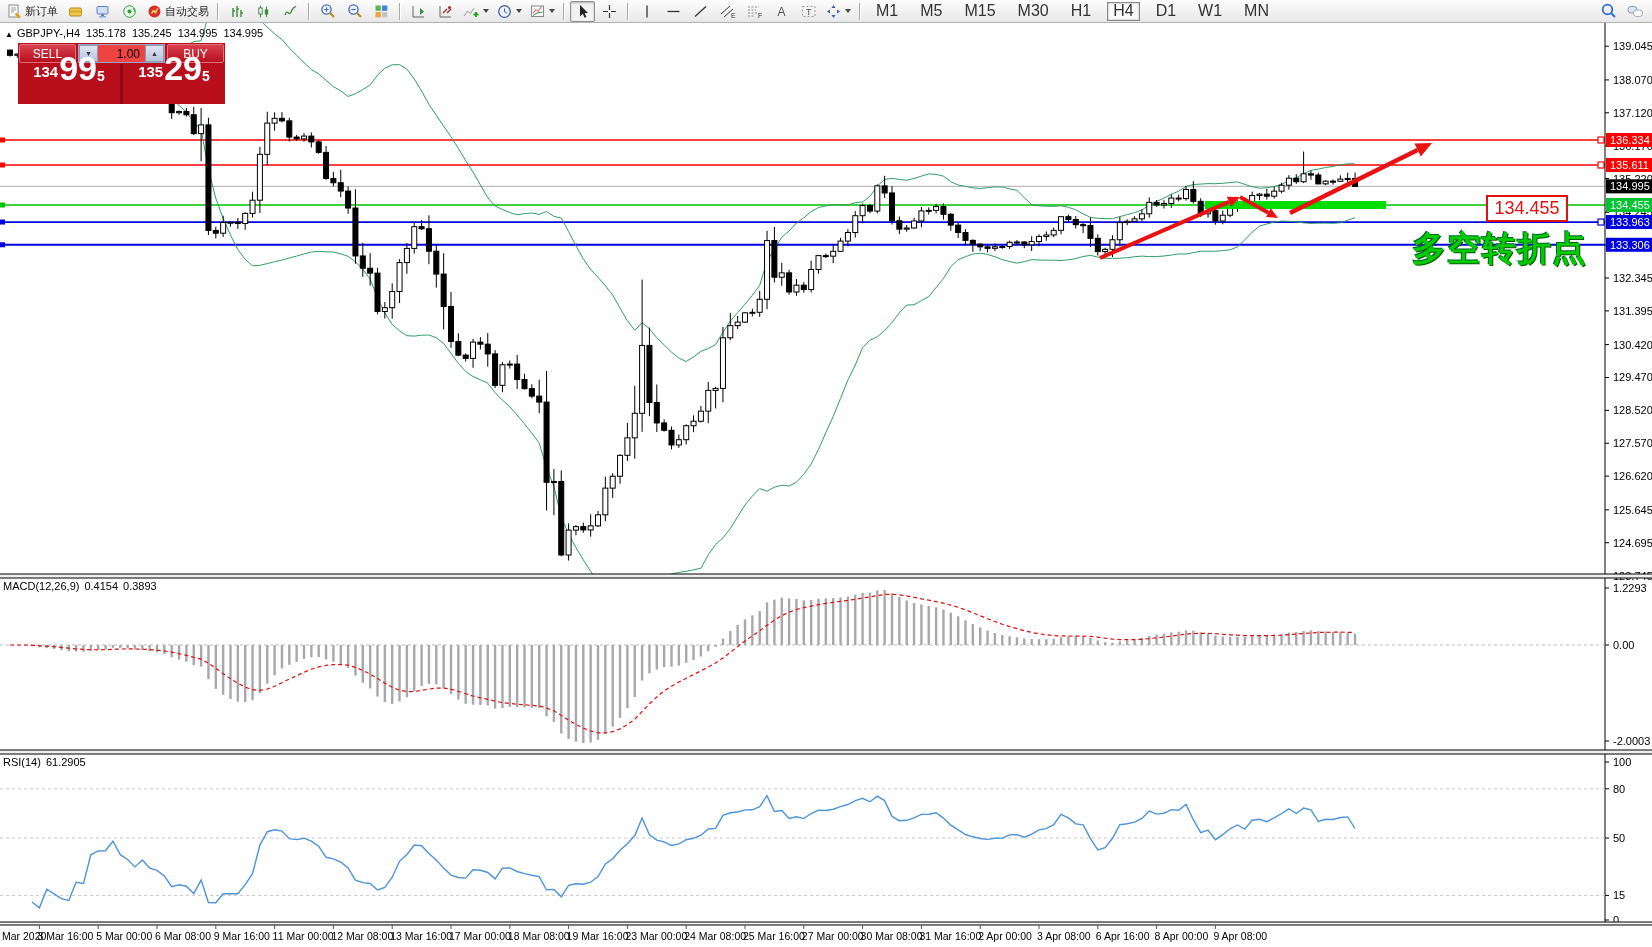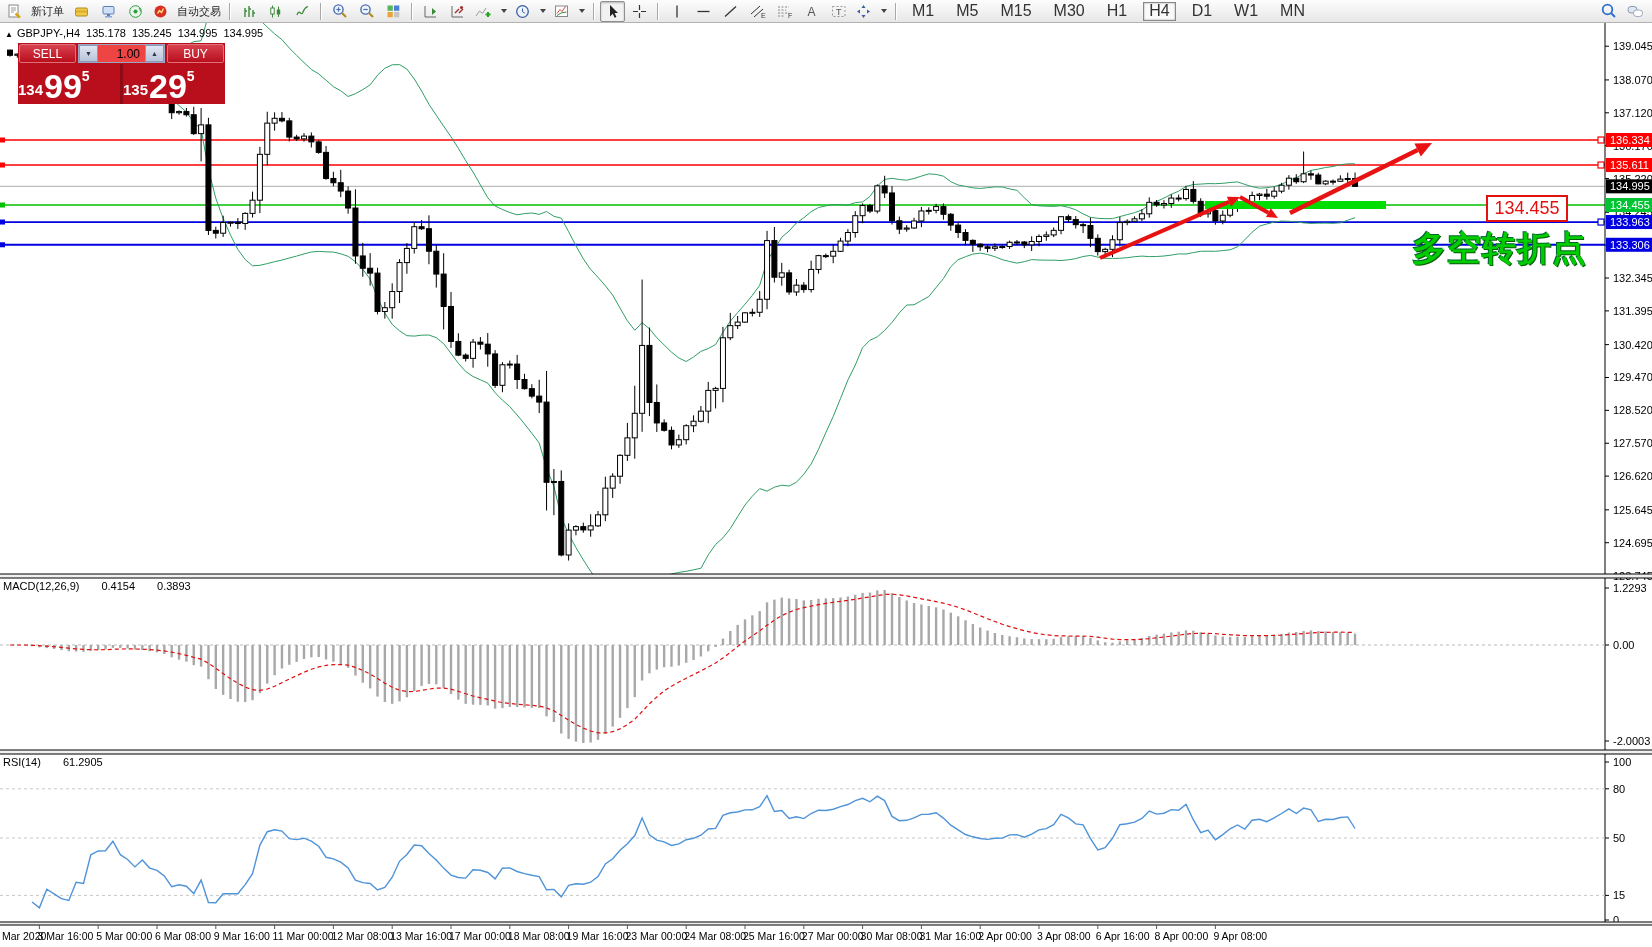"新订单" .tbtn { gap: 9px -> 3px }
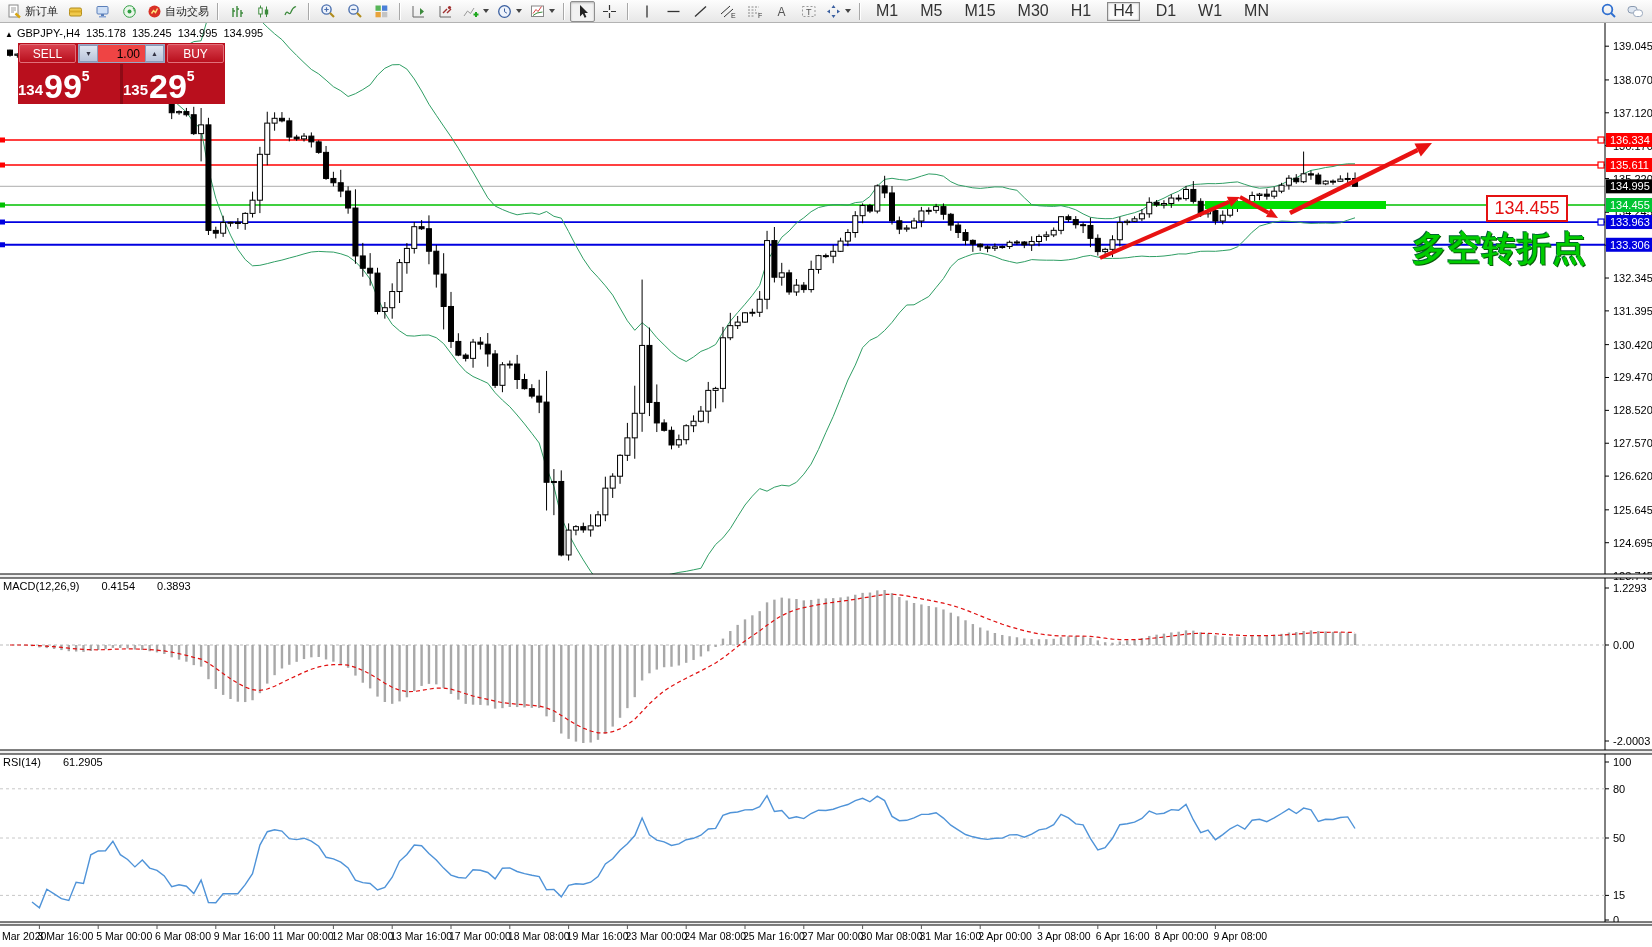"134" .qp-price { justify-content: flex-start -> center; padding-bottom: 3px -> 21px }
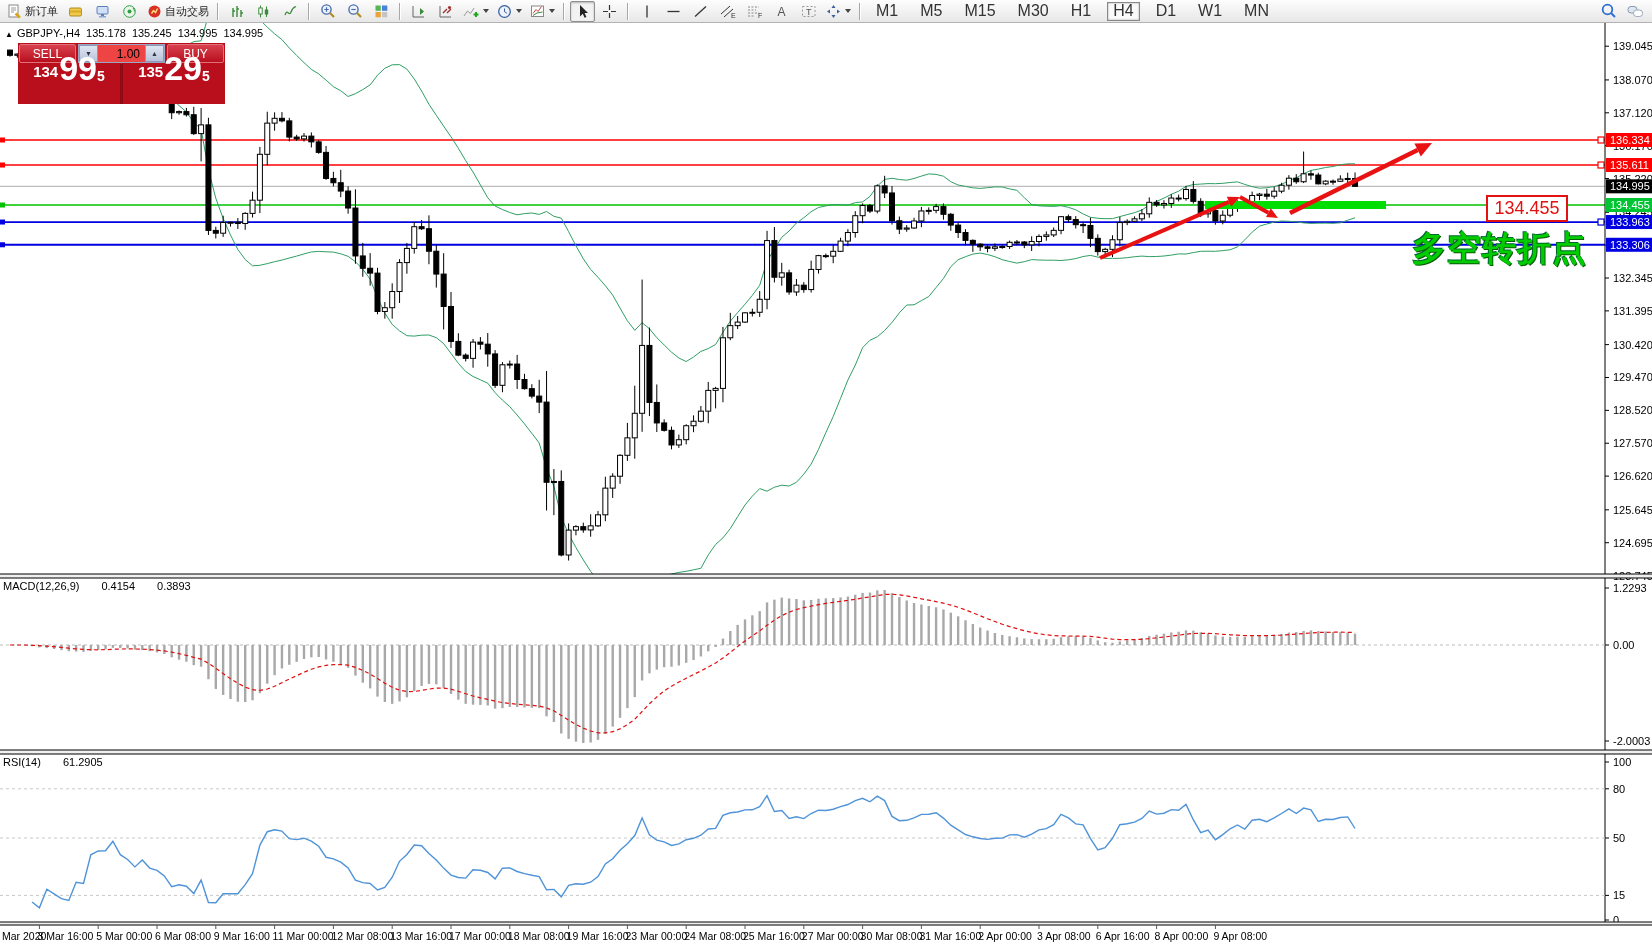"MACD(12,26,9)" .panel-label span { margin-right: 22px -> 5px }
